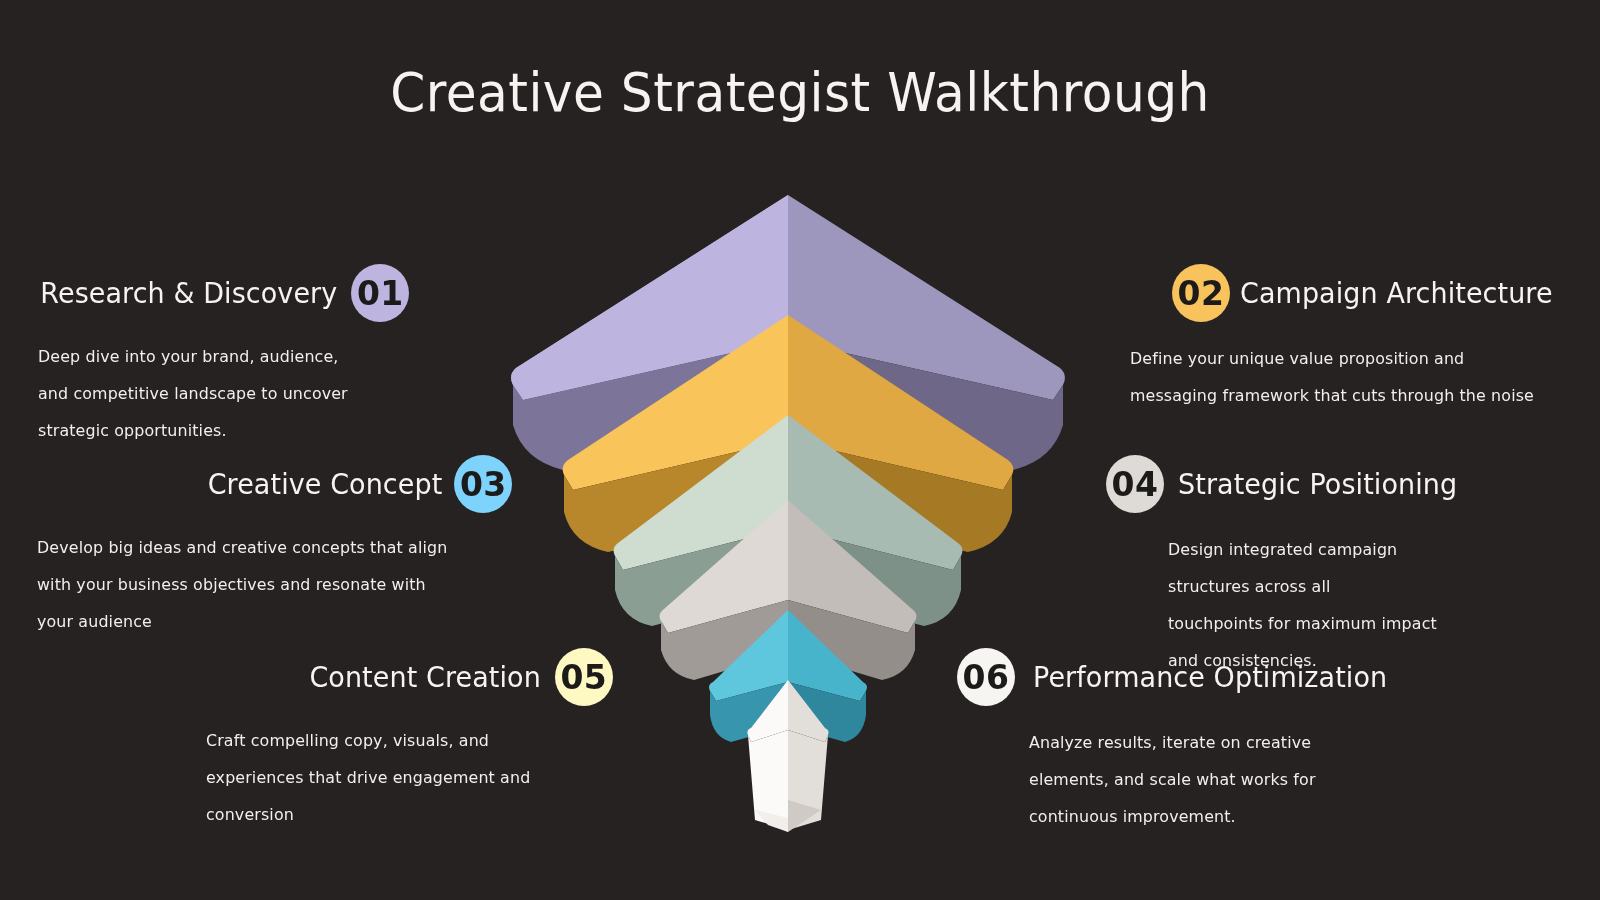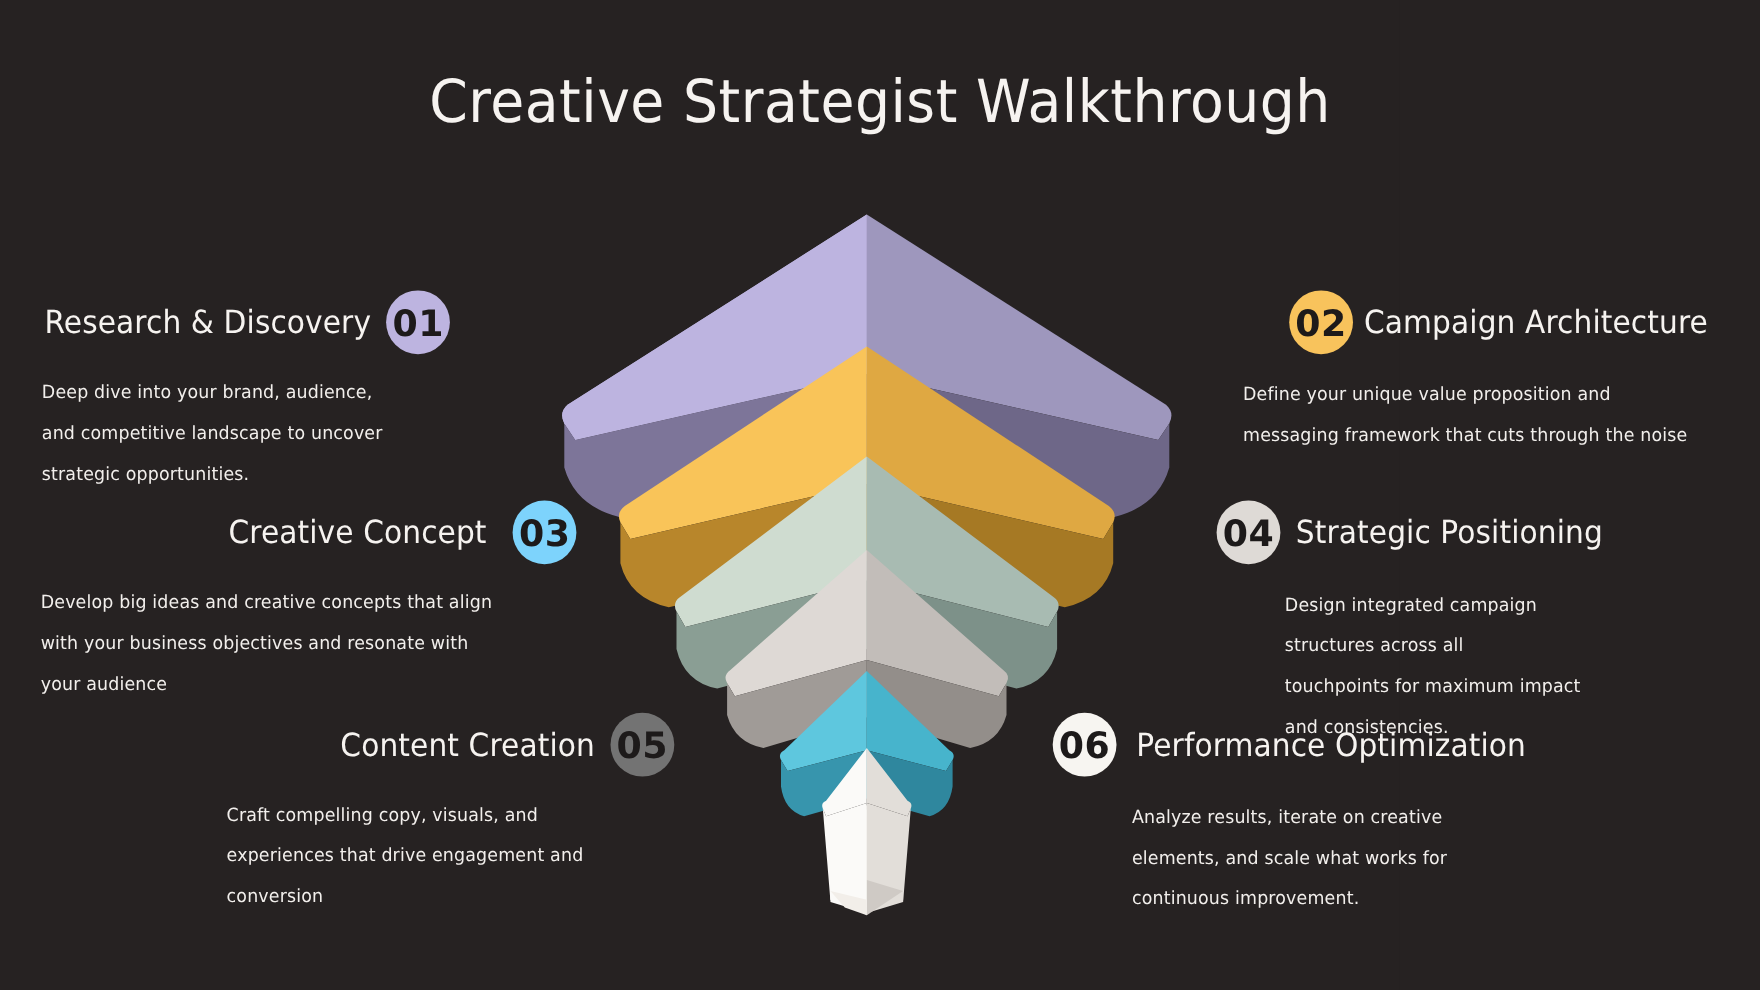"Creative Concept" #step-03 .step-head { gap: 24px -> 12px }
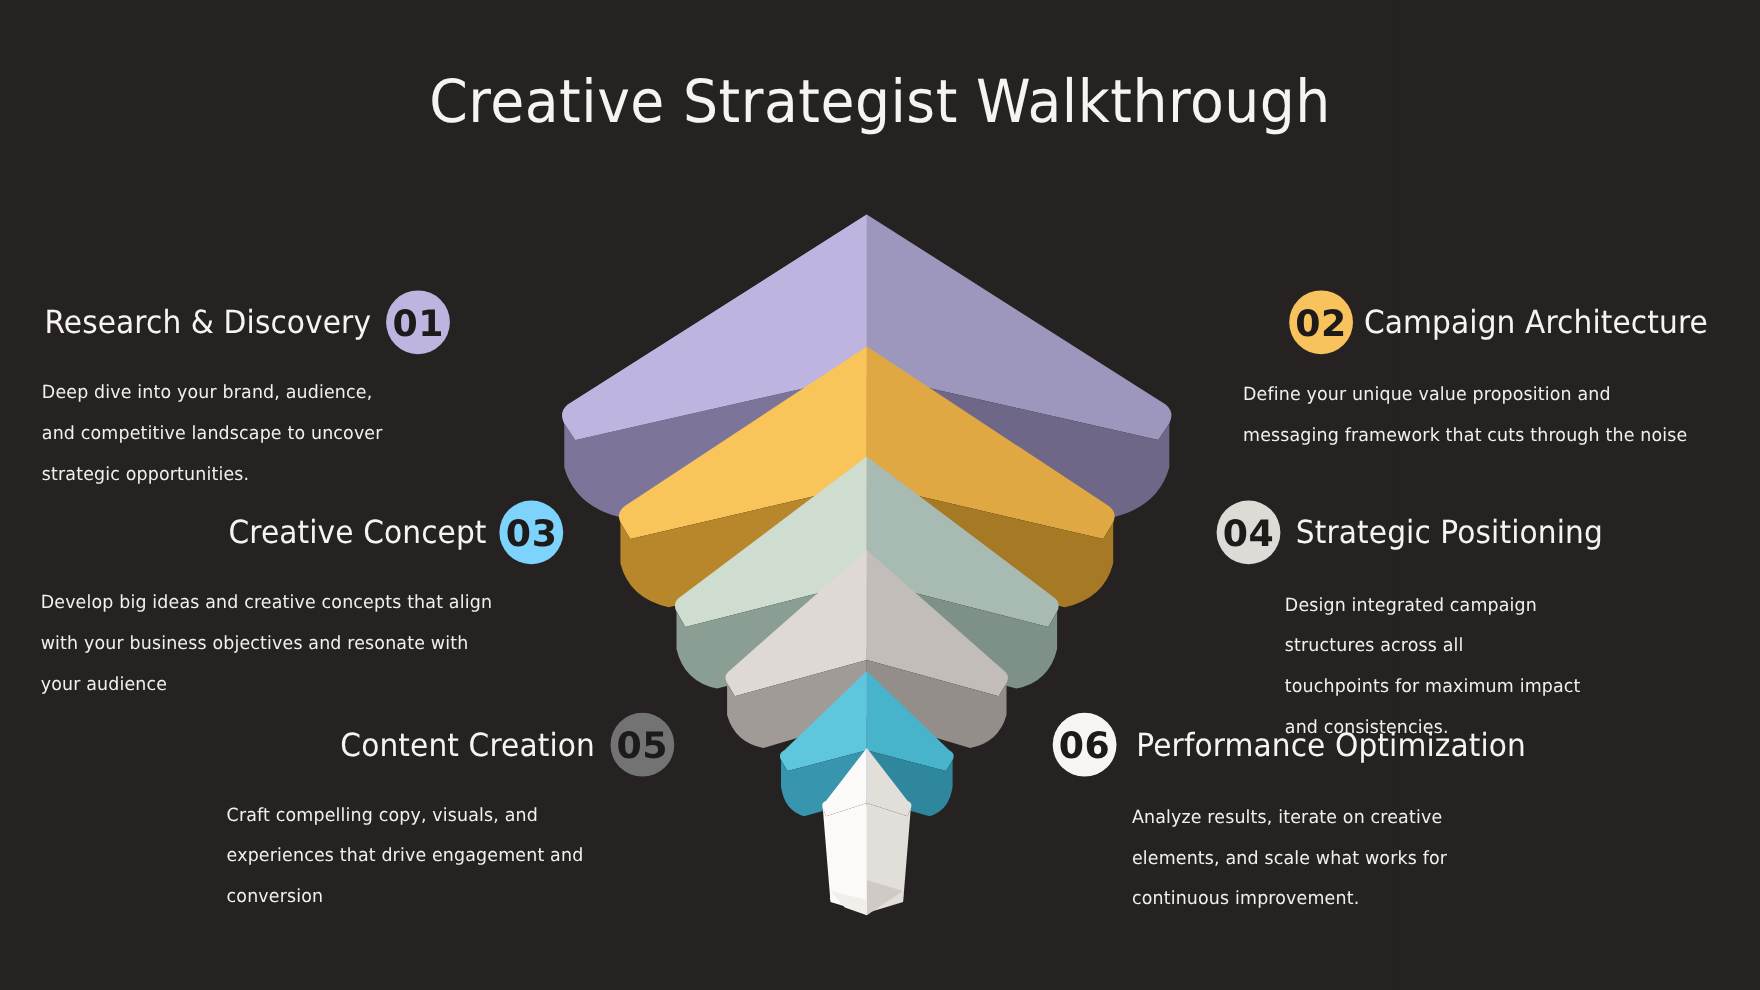"05" span.badge { background: #737373 -> #fef9c3 }
